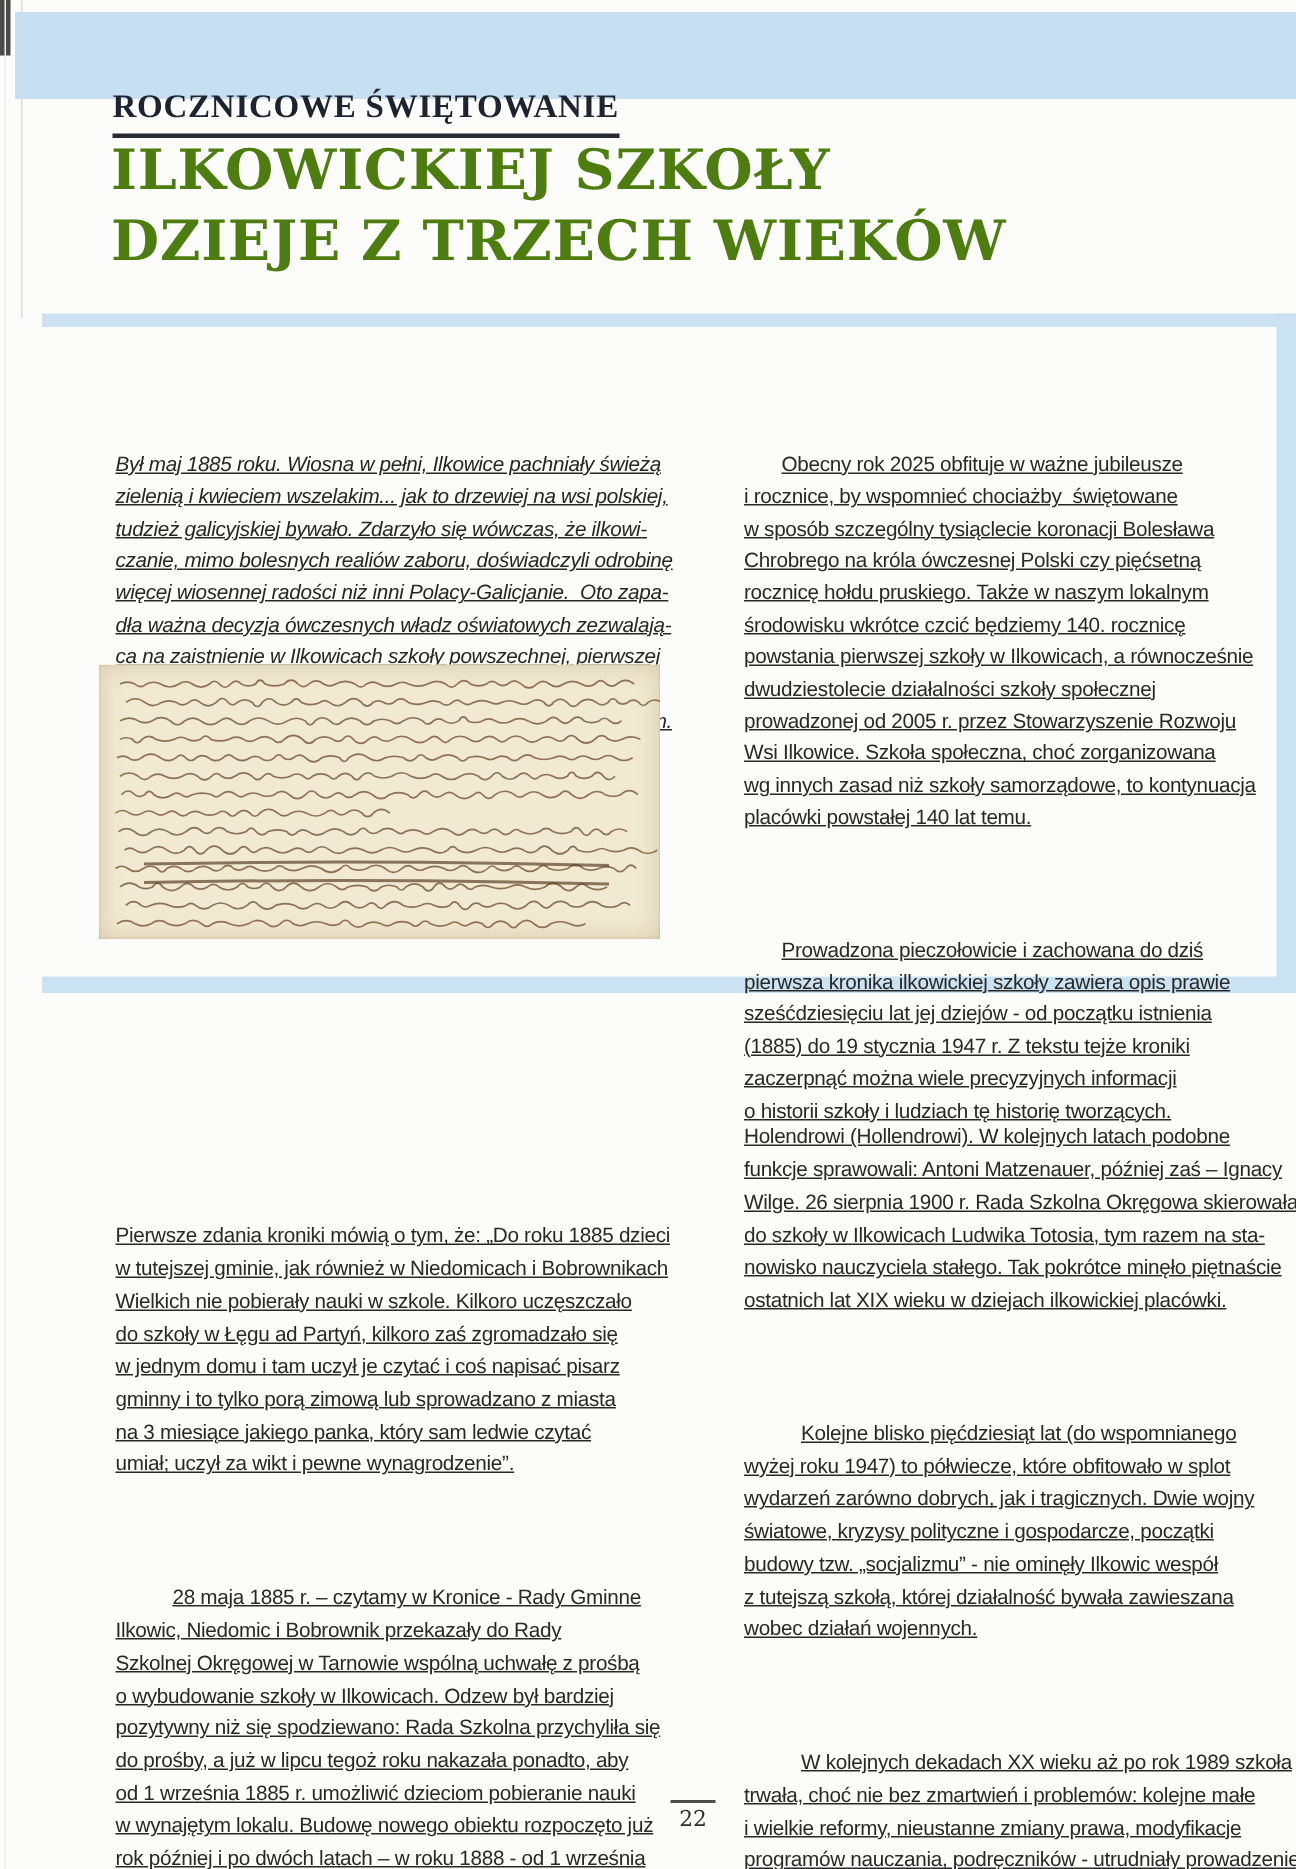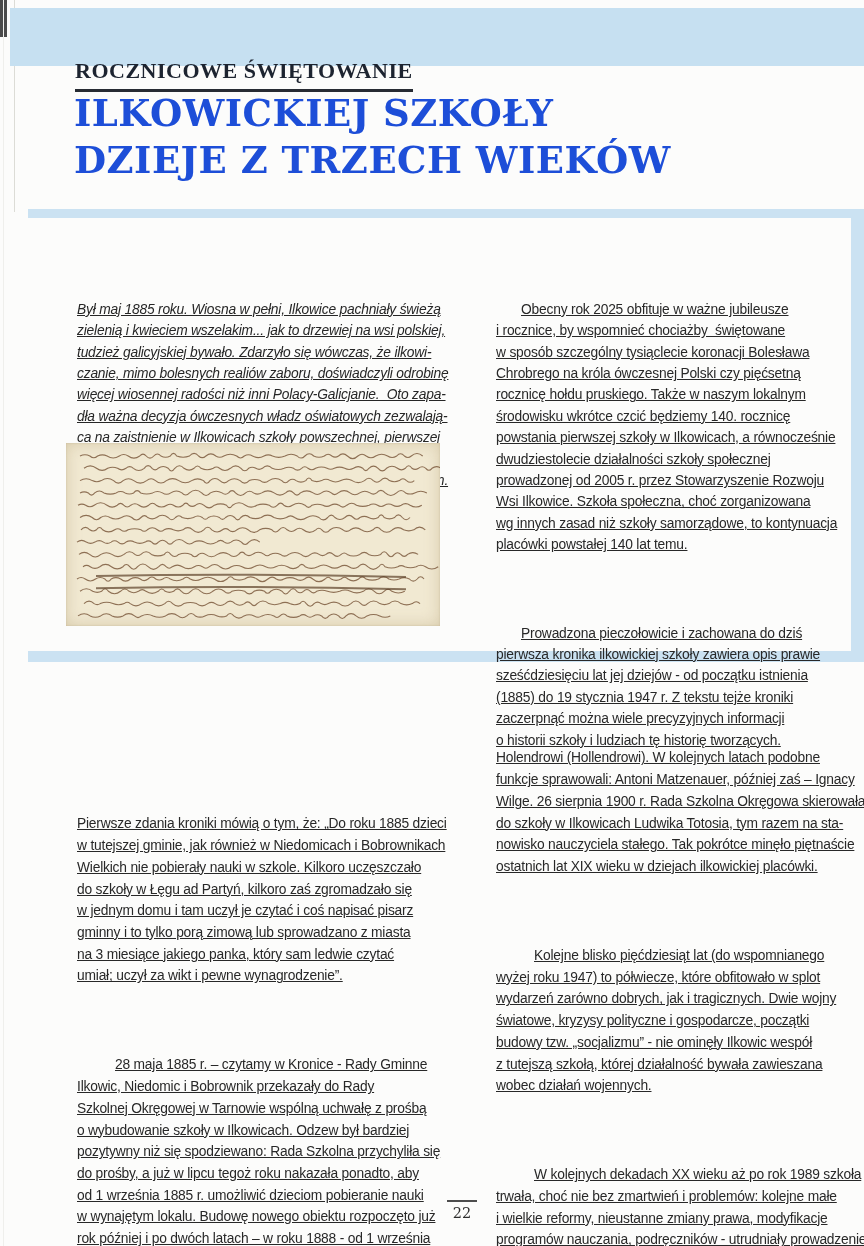"ILKOWICKIEJ SZKOŁY" .title { color: #1d4ed8 -> #4d7c0f }
